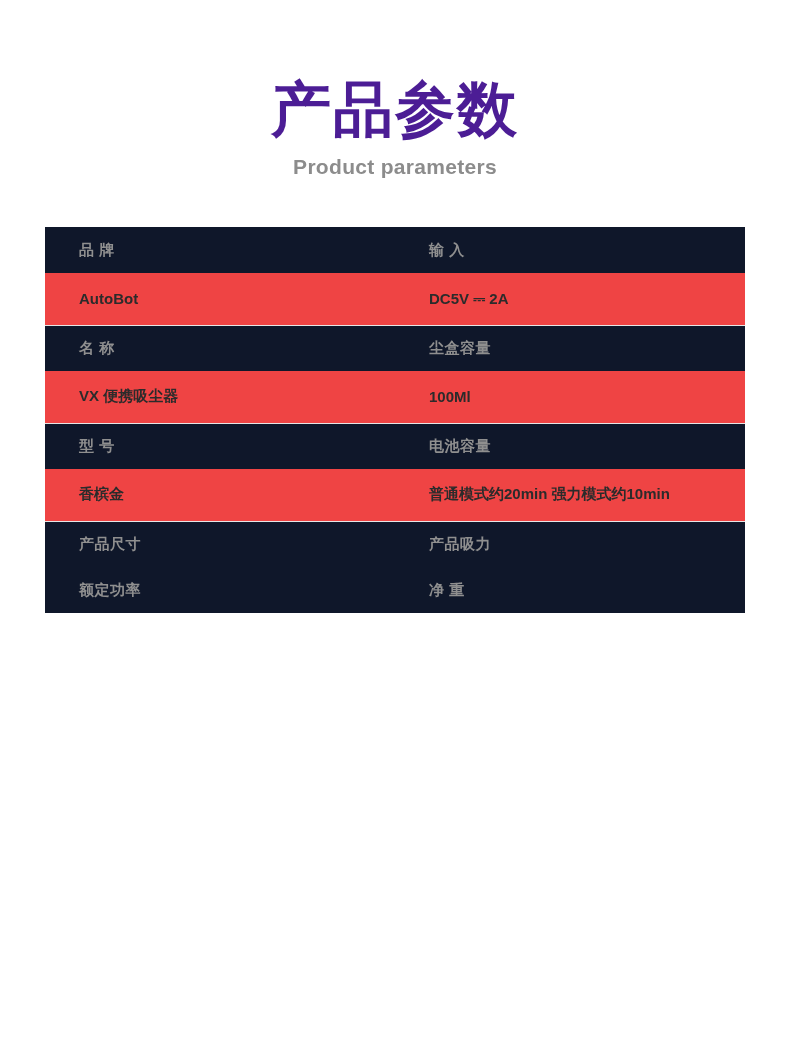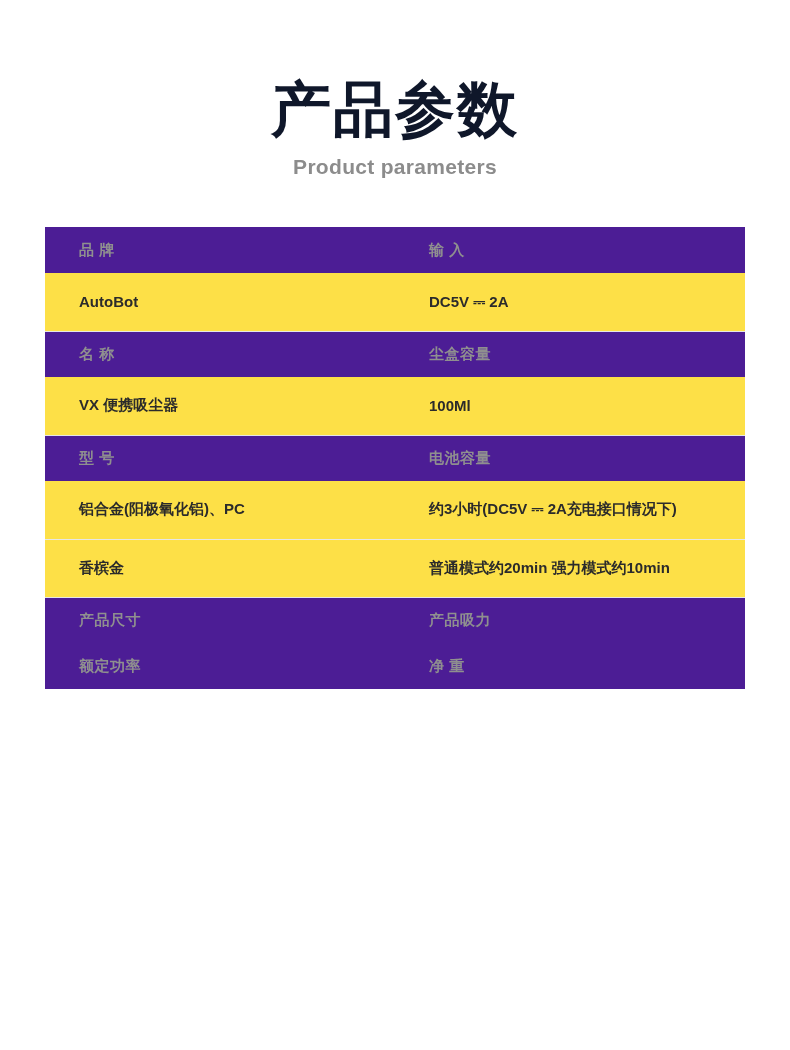"产品参数" .title-cn { color: #0f172a -> #4c1d95 }
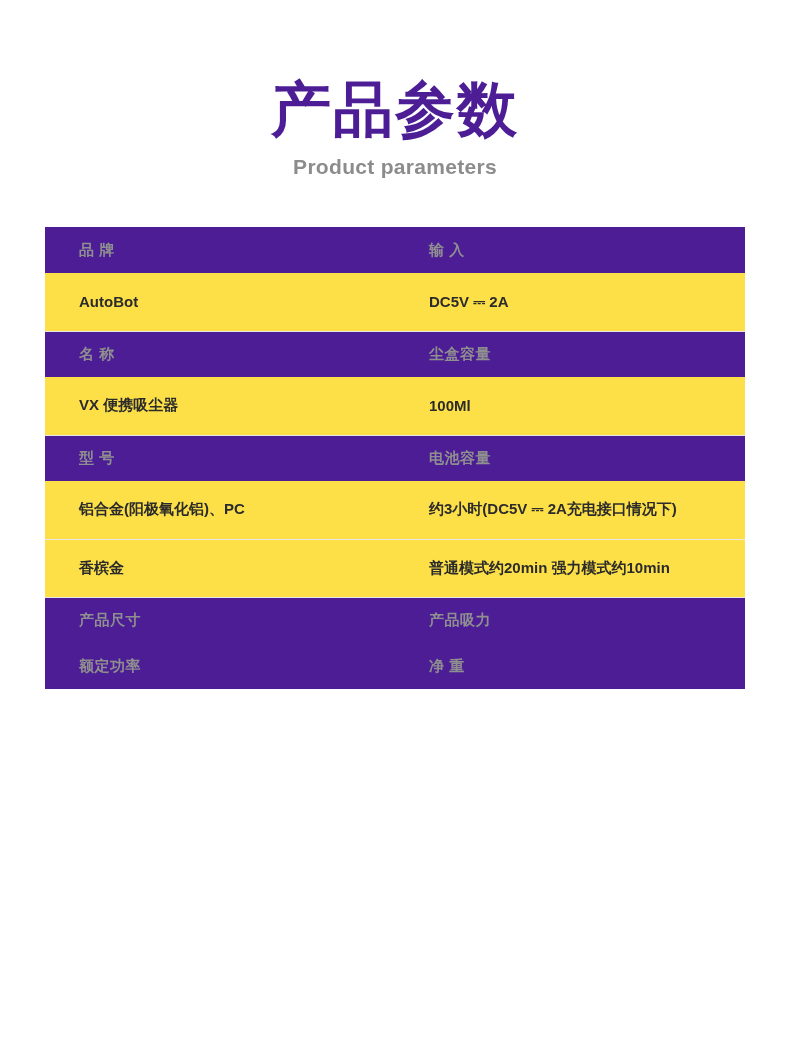"品 牌" .row-label td { background: #4c1d95 -> #0f172a }
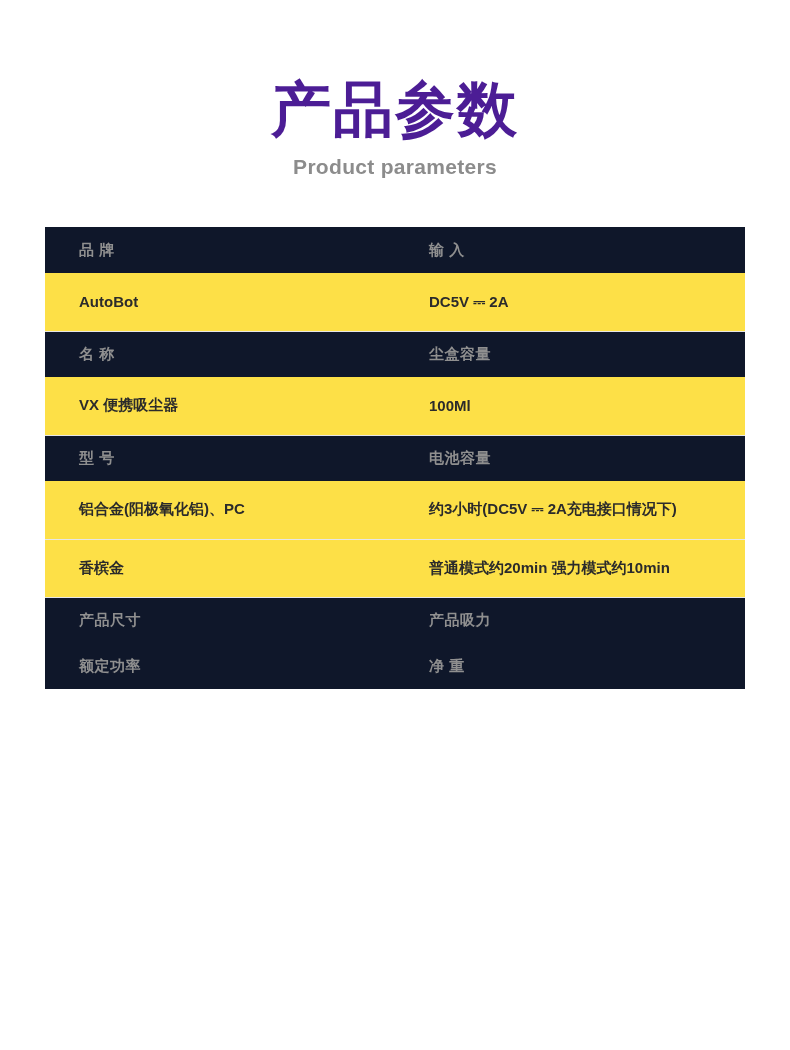"AutoBot" .row-value td { background: #fde047 -> #ef4444; height: 58px -> 52px }
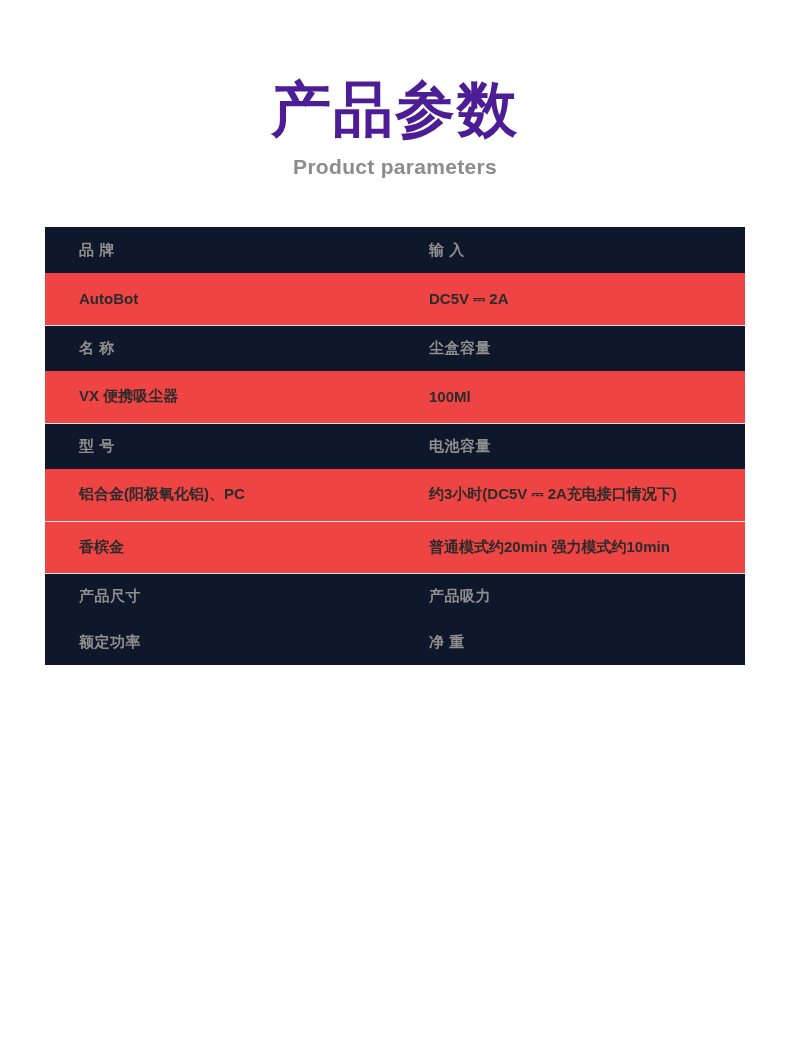"铝合金(阳极氧化铝)、PC" tr.row-value { html: <tr> <td>铝合金(阳极氧化铝)、PC</td> <td>约3小时(DC5V ⎓ 2A充电接口情况下)</td> </tr> -> none }
